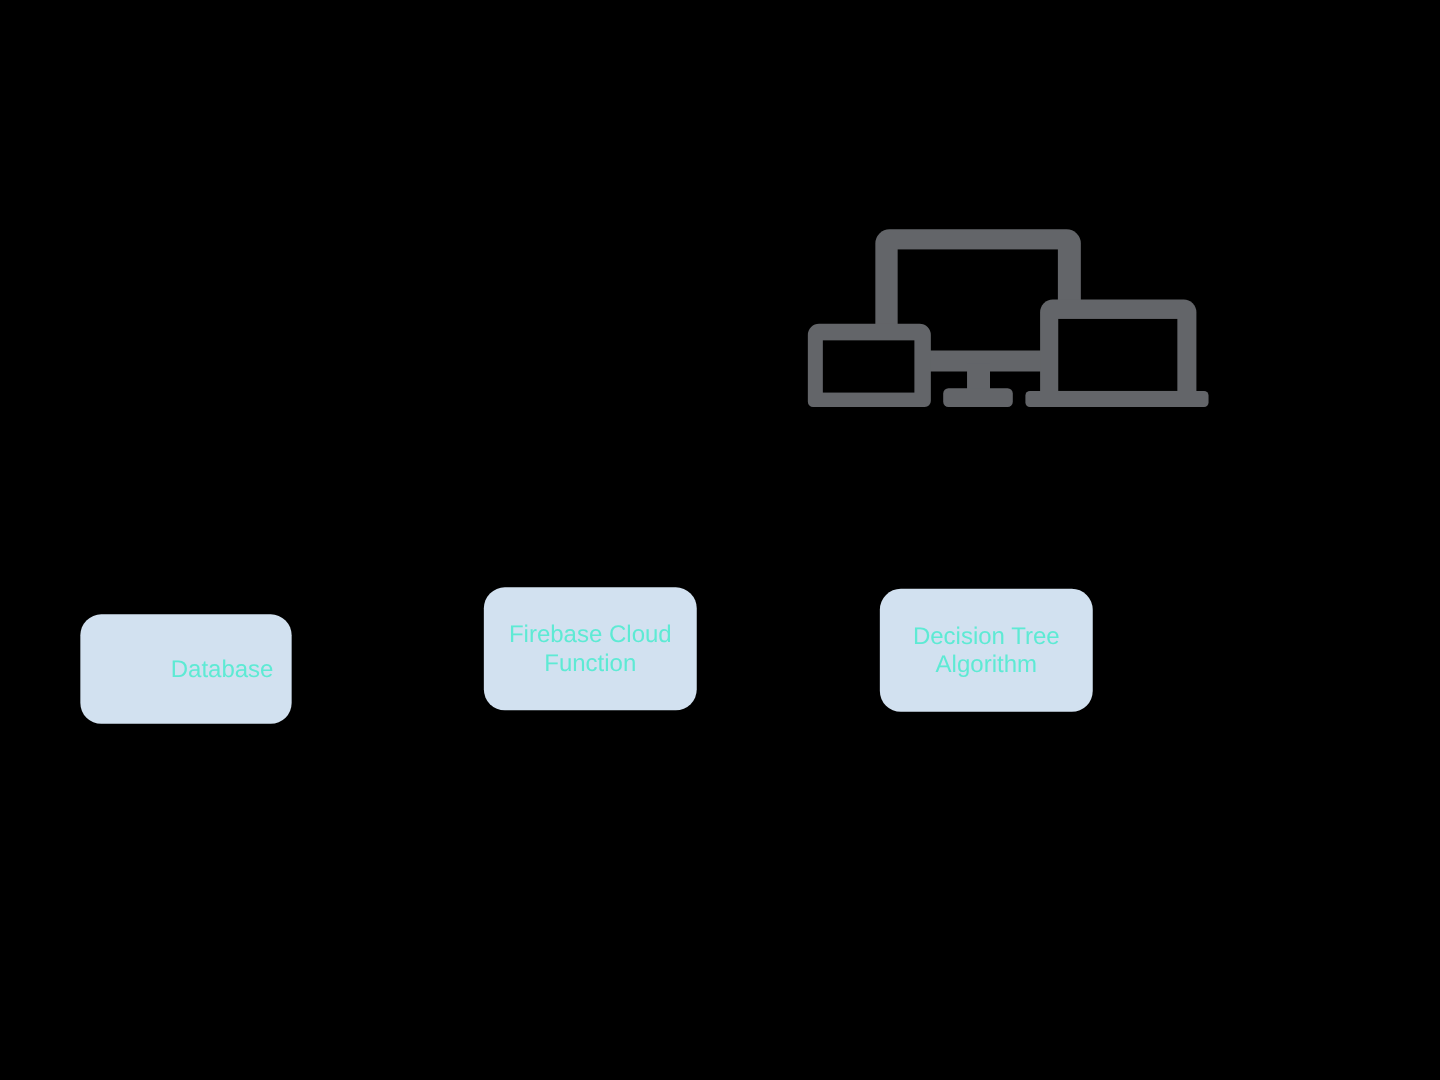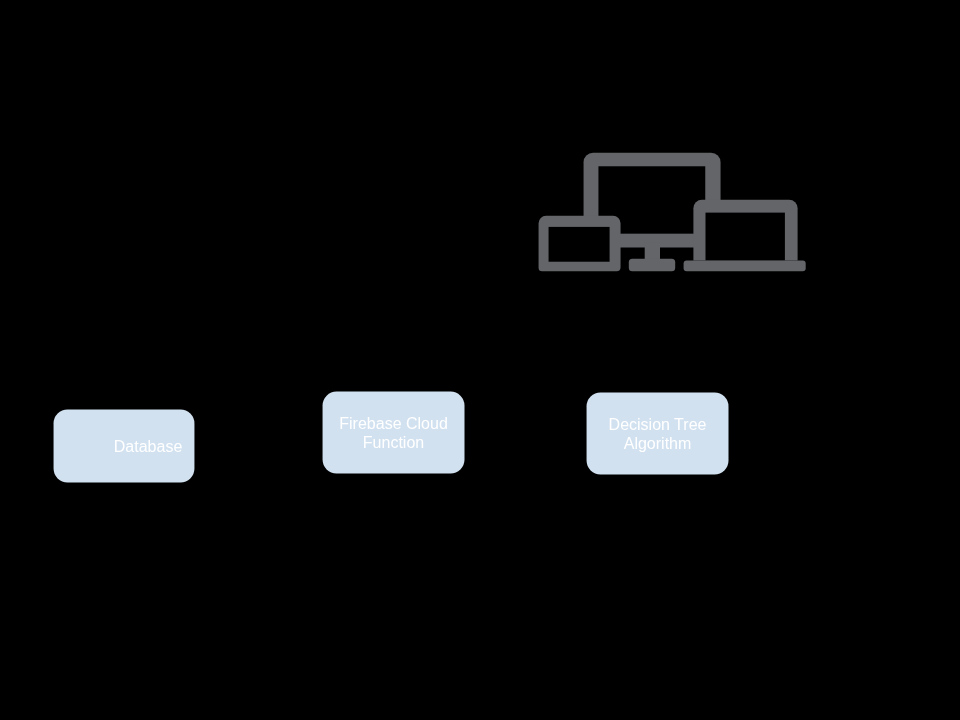"Firebase Cloud" .node { color: #ffffff -> #5eead4 }
